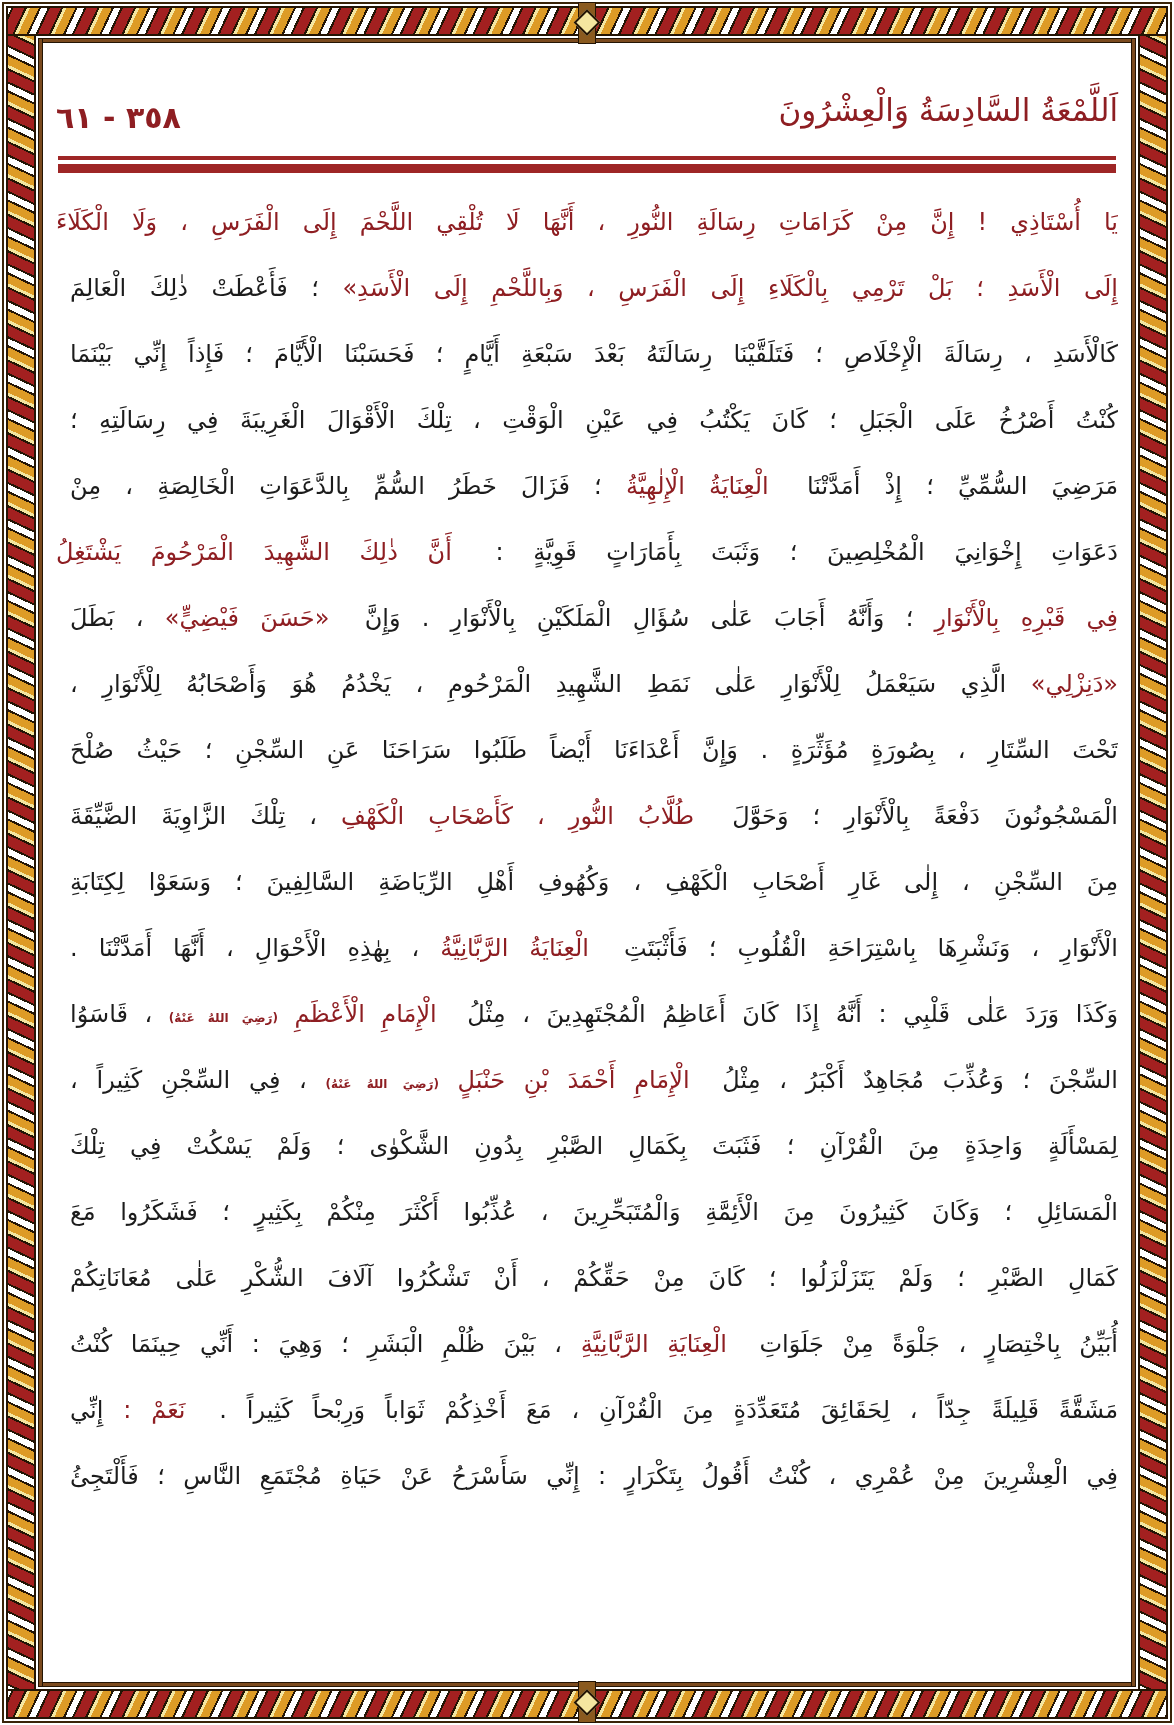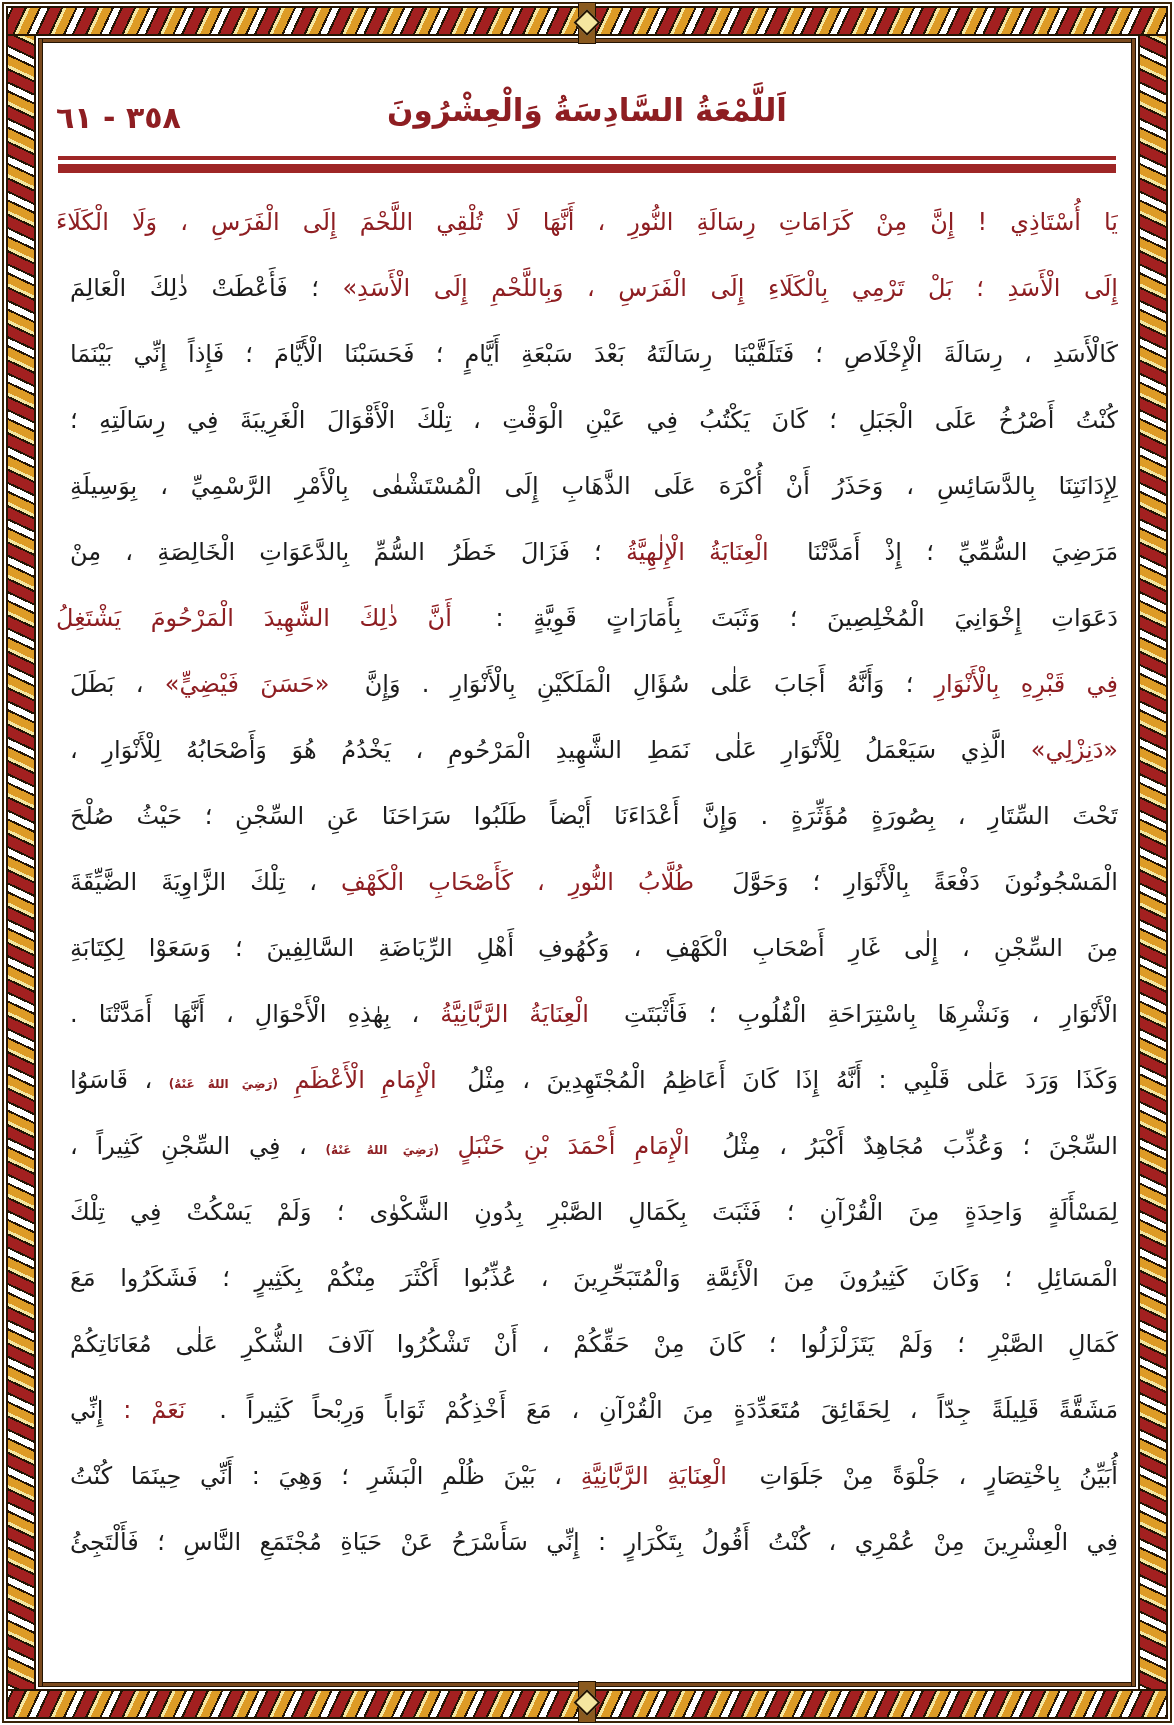"اَللَّمْعَةُ السَّادِسَةُ وَالْعِشْرُونَ" .page-title { font-weight: bold -> normal; text-align: center -> none }
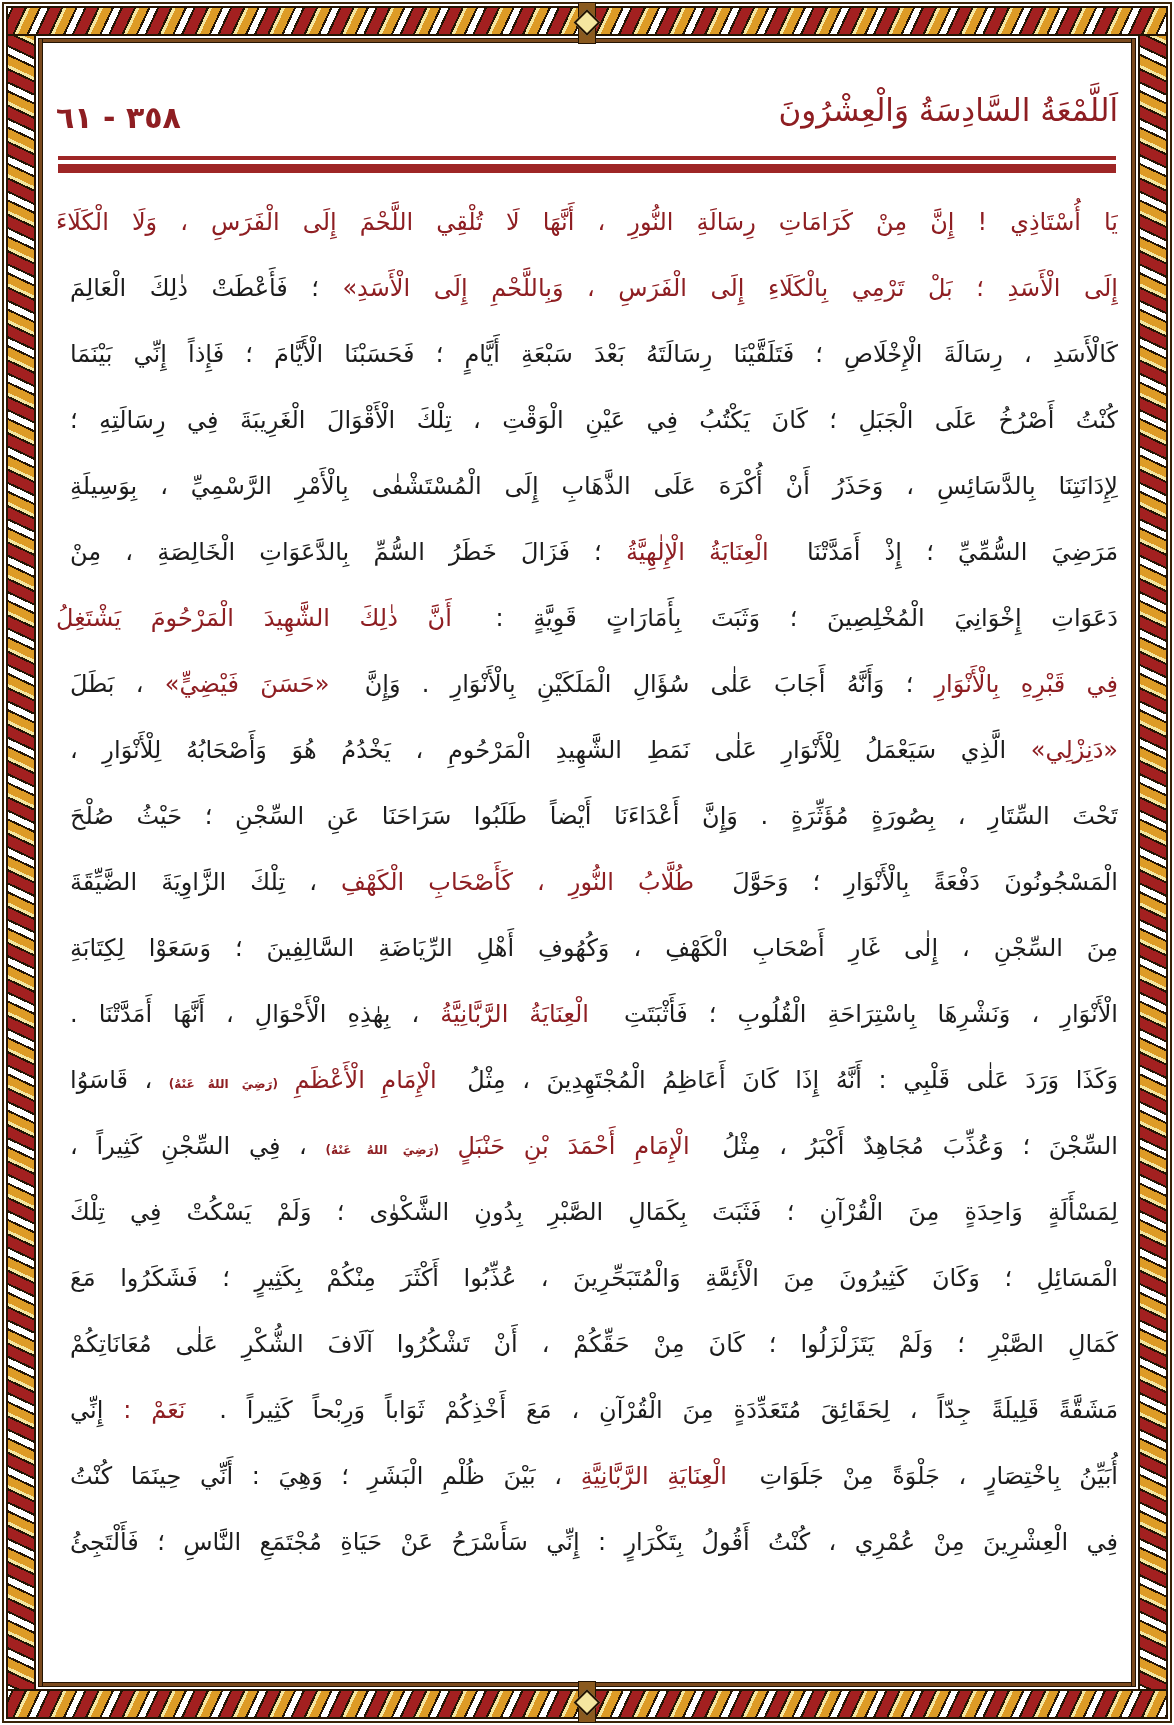"لِإِدَانَتِنَا بِالدَّسَائِسِ ، وَحَذَرُ" div.line { html: <div><span>لِإِدَانَتِنَا بِالدَّسَائِسِ ، وَحَذَرُ أَنْ أُكْرَهَ عَلَى الذَّهَابِ إِلَى الْمُسْتَشْفٰى بِالْأَمْرِ الرَّسْمِيِّ ، بِوَسِيلَةِ</span></div> -> none }
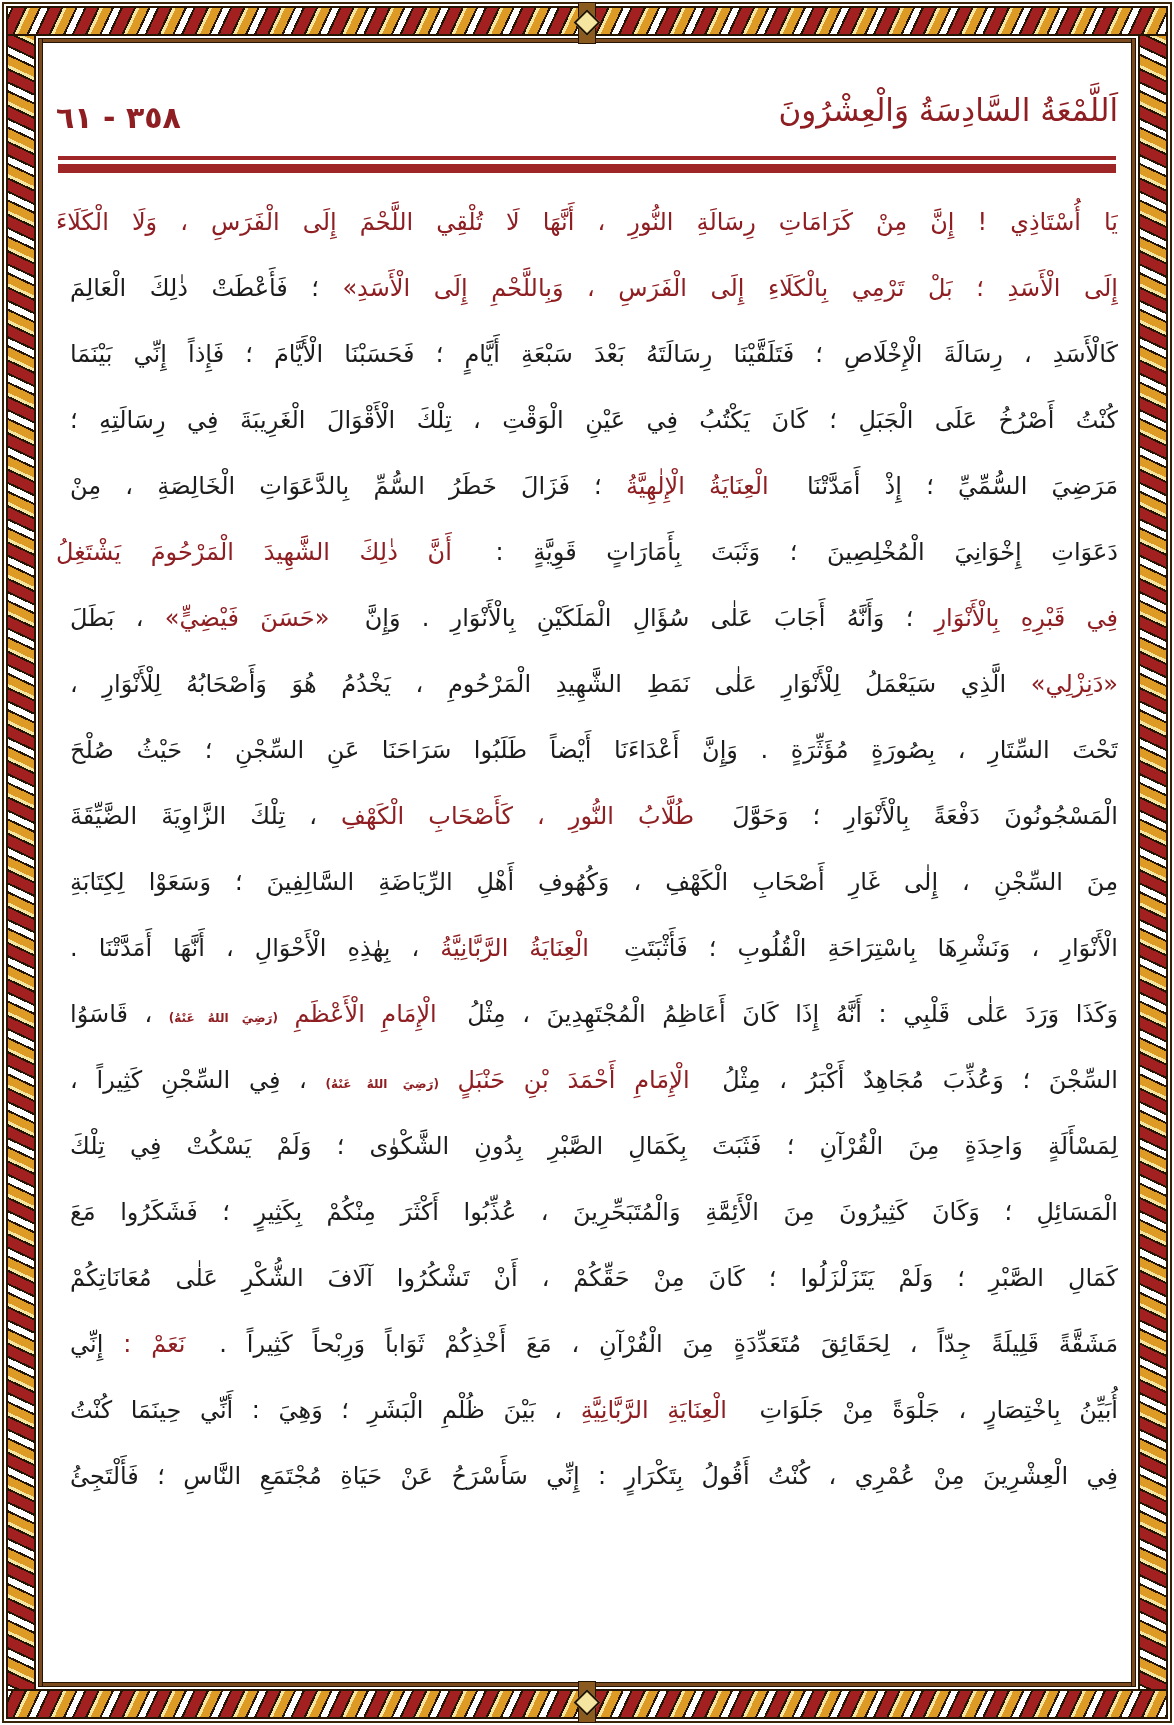"مَشَقَّةً قَلِيلَةً جِدّاً ، لِحَقَائِقَ" div.line { order: before "أُبَيِّنُ بِاخْتِصَارٍ ، جَلْوَةً مِنْ" -> after "أُبَيِّنُ بِاخْتِصَارٍ ، جَلْوَةً مِنْ" }
